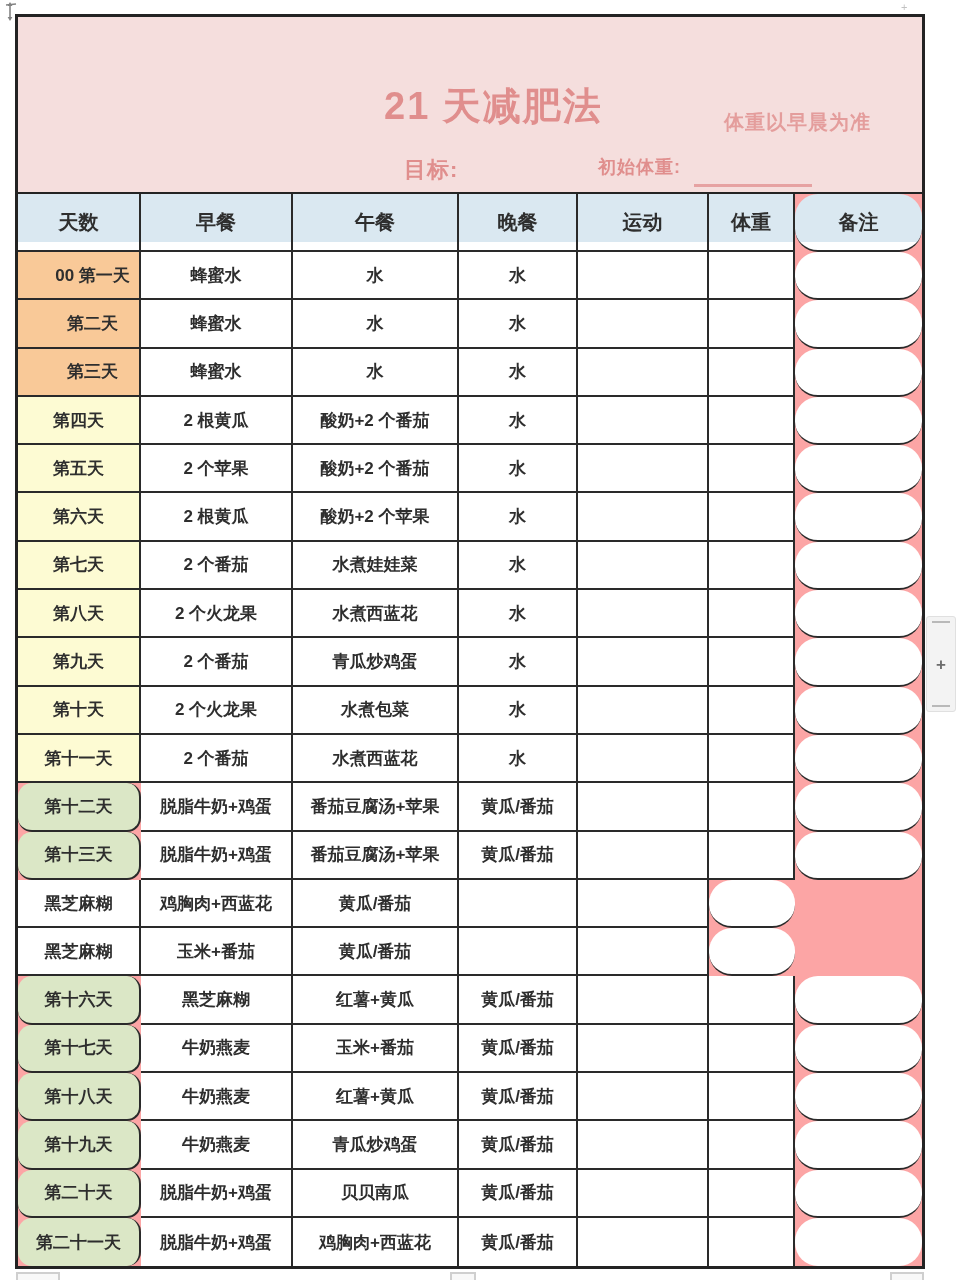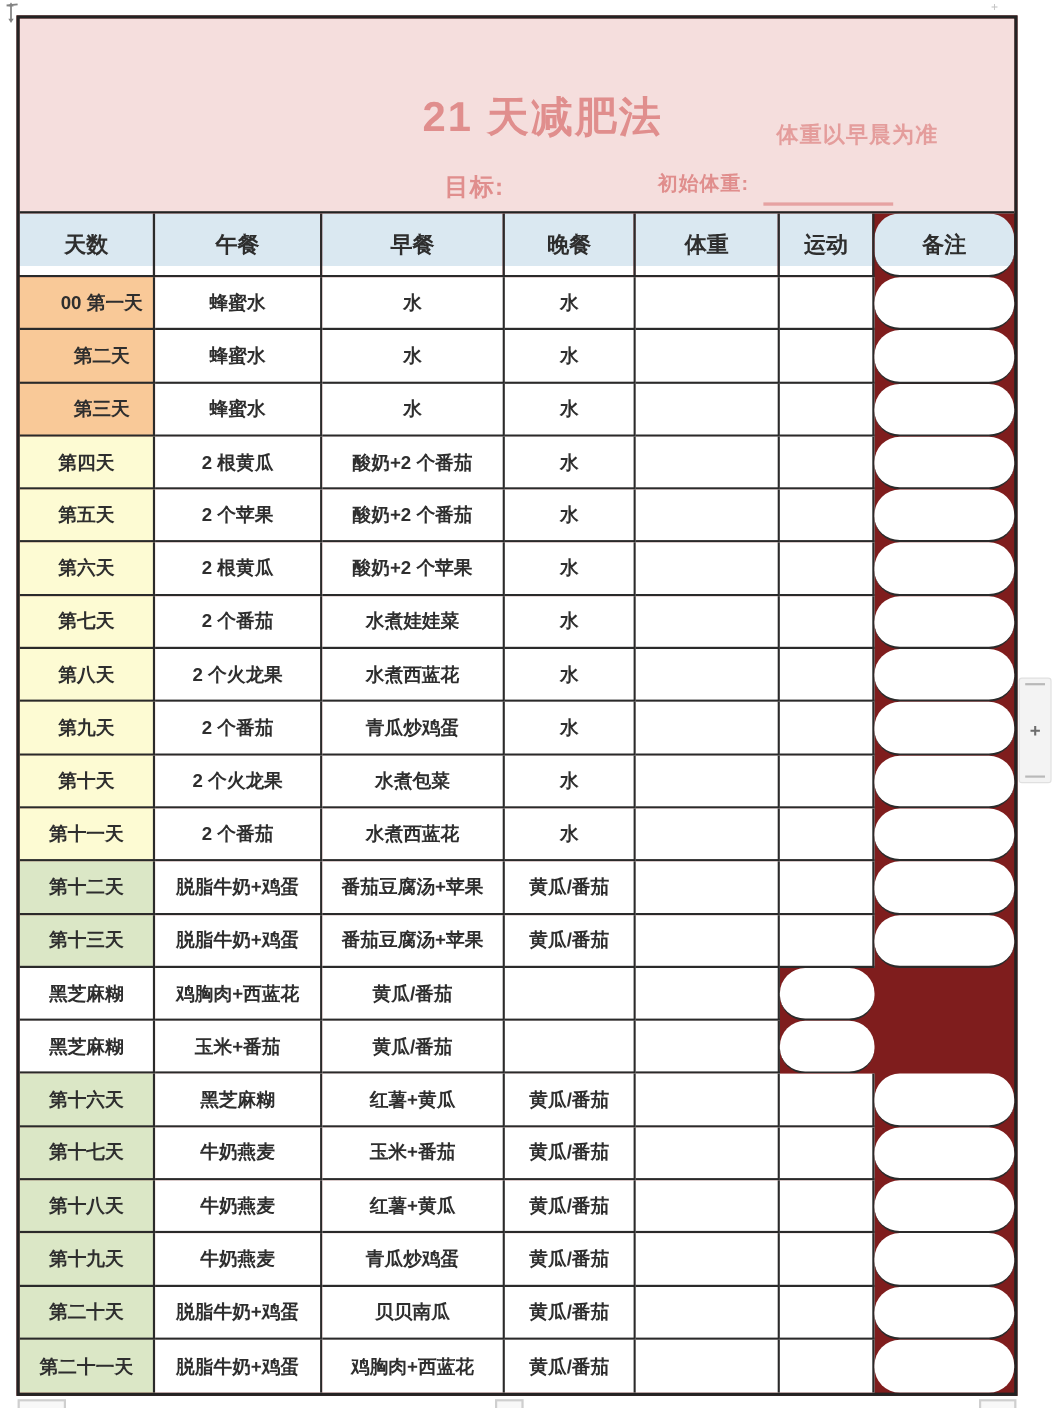"21 天减肥法" .sheet { background: #7f1d1d -> #fca5a5 }
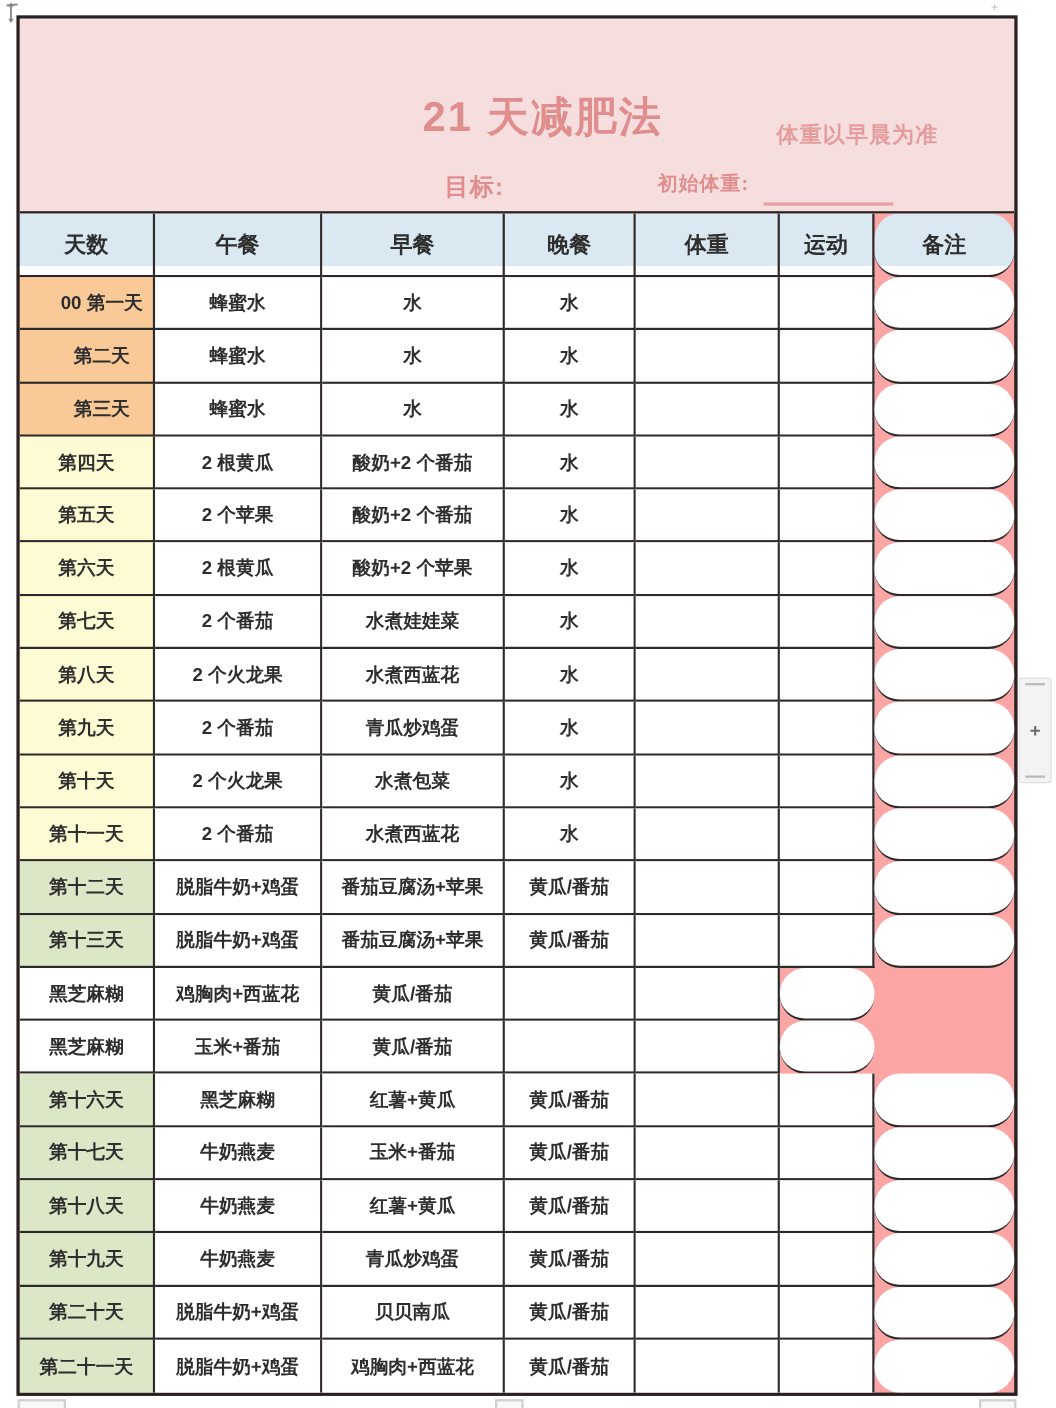"体重以早晨为准" .banner-note { left: 688px -> 706px }
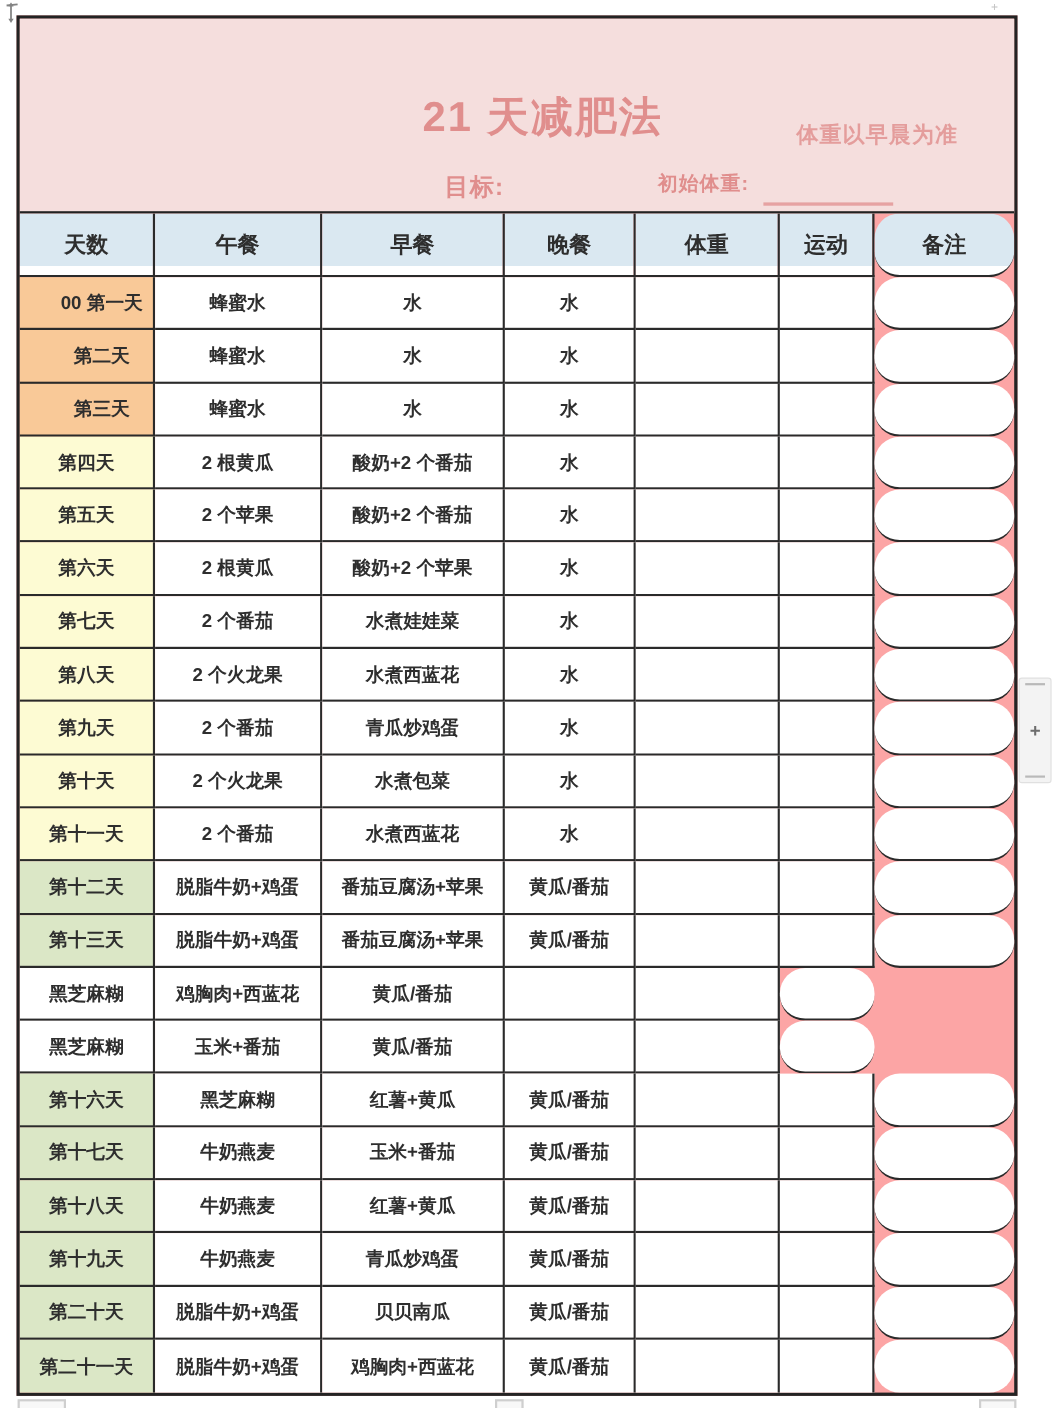"午餐" div.cell { order: before "早餐" -> after "早餐" }
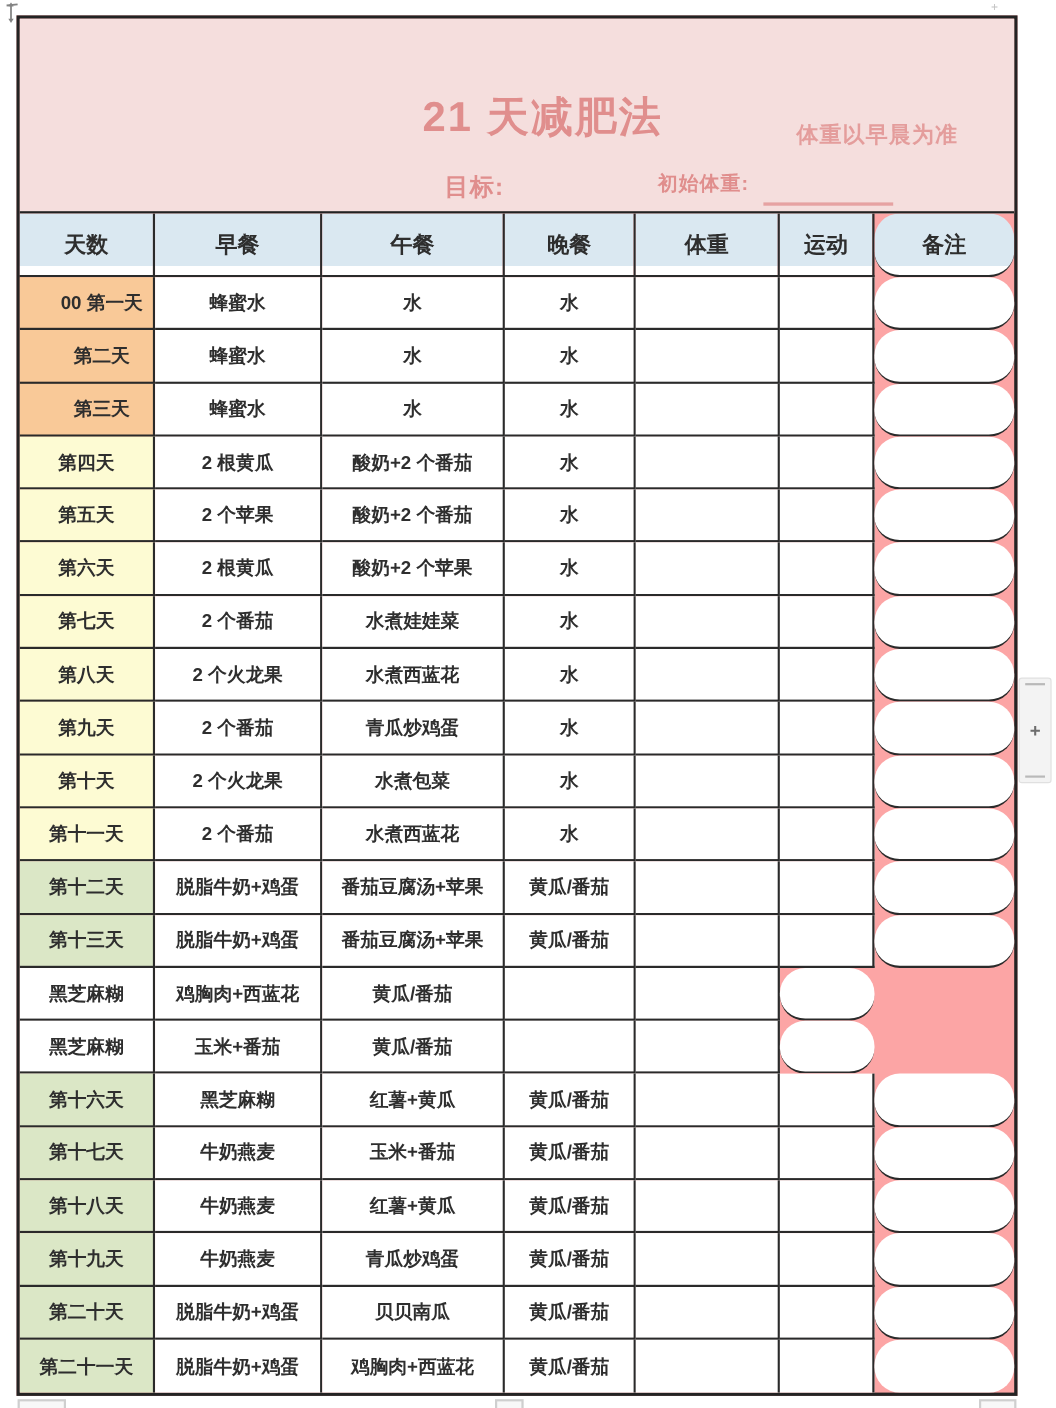"体重" div.cell { order: before "运动" -> after "运动" }
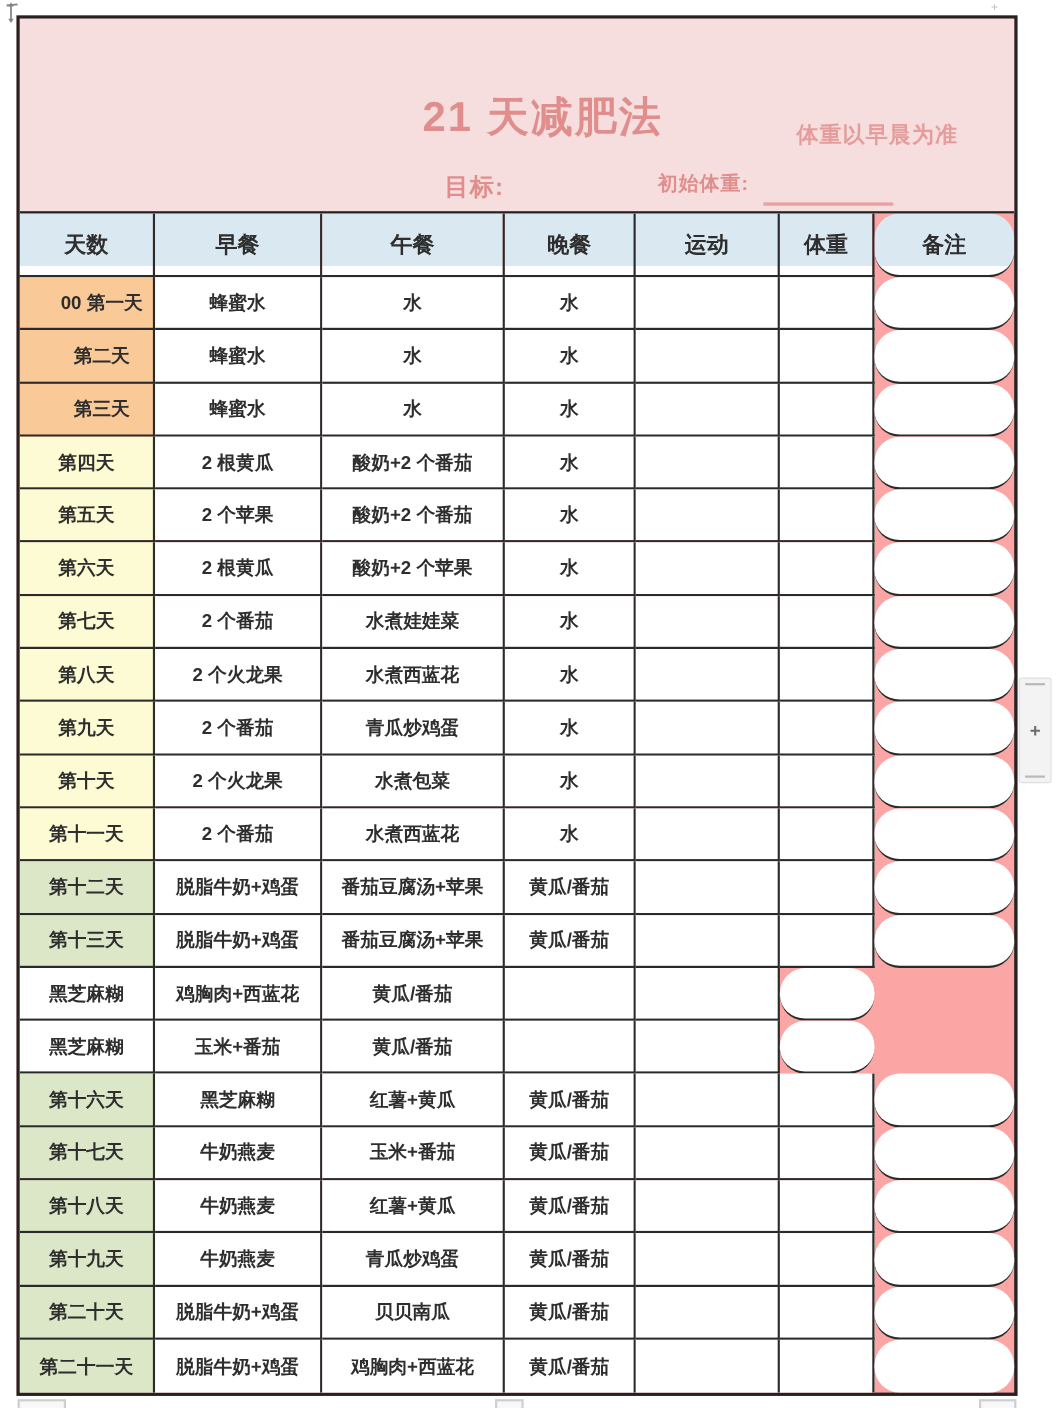"第十二天" .tint-green { border-radius: none -> 14px }
